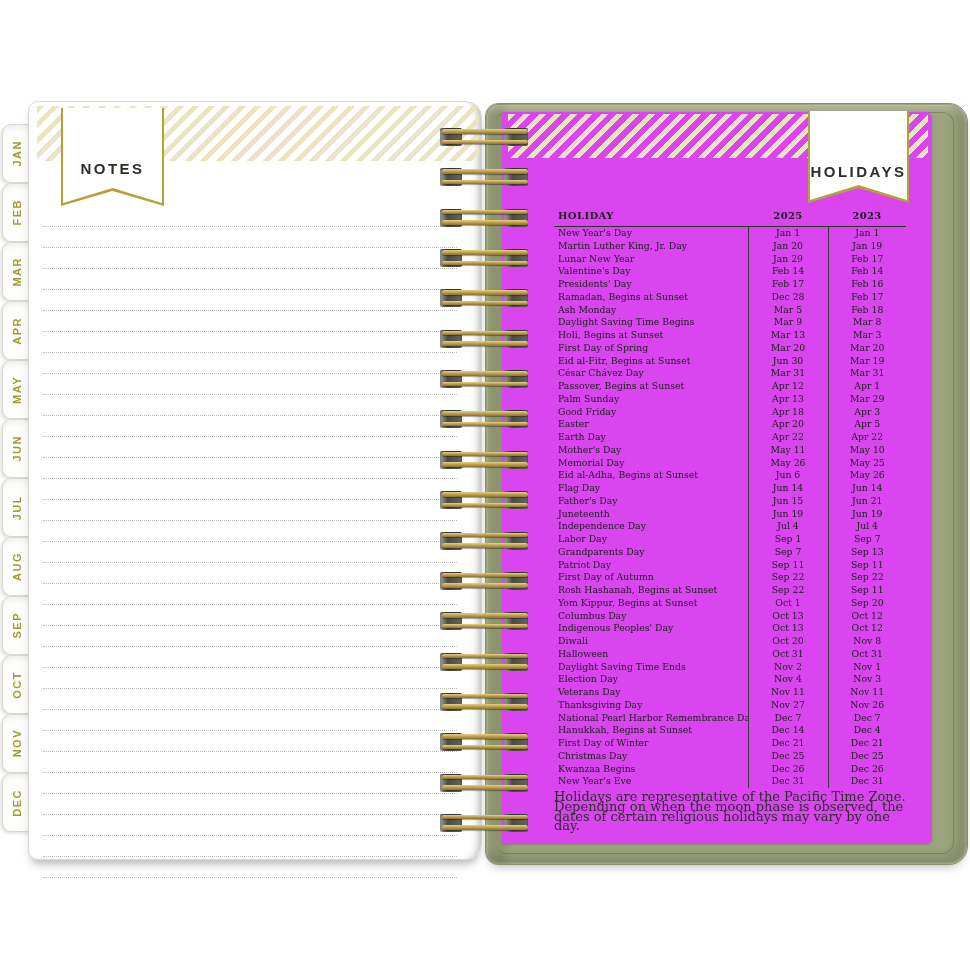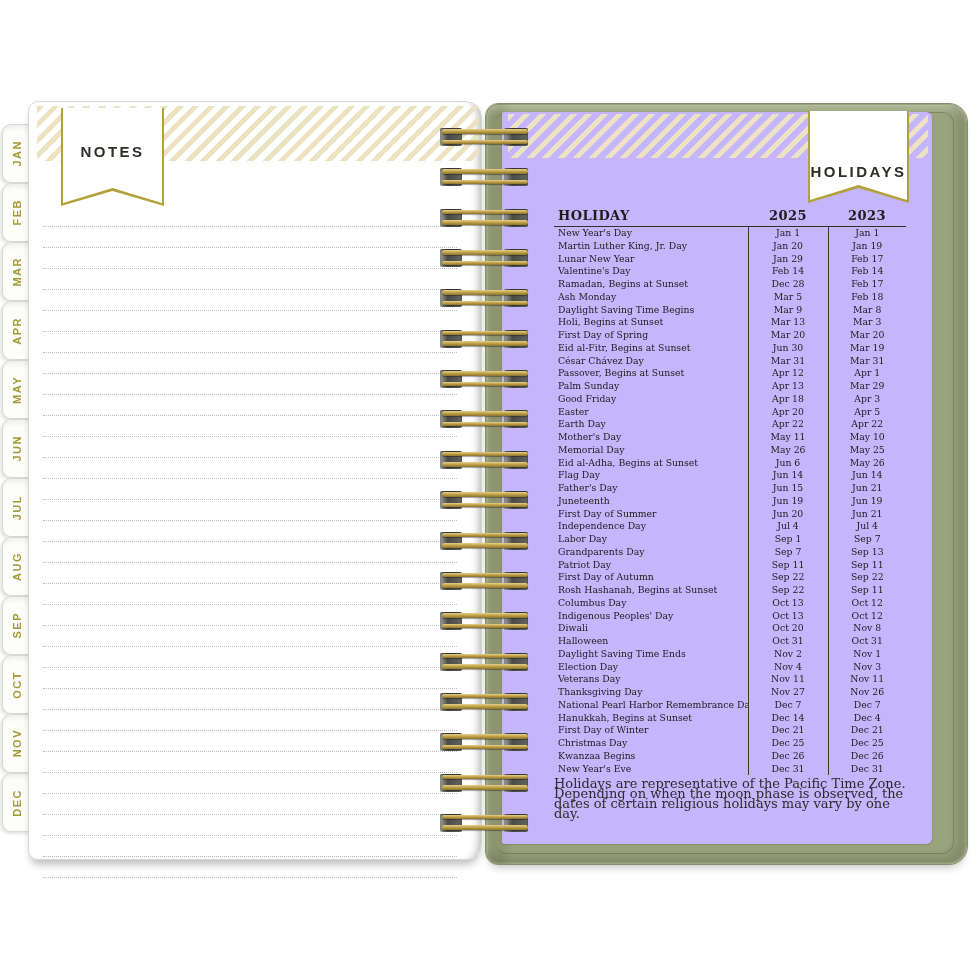"NOTES" .notes-banner .b-label { margin-top: 35px -> 52px }
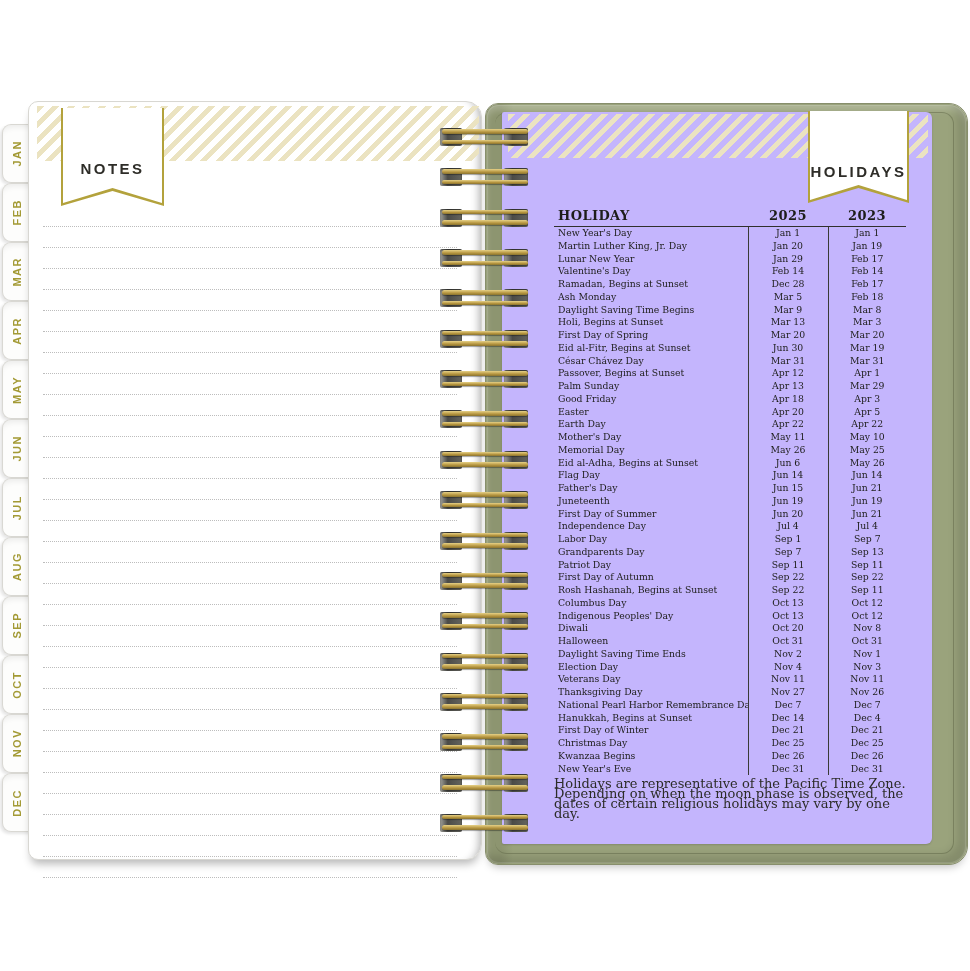"HOLIDAYS" .right-paper { background: #c4b5fd -> #d946ef }
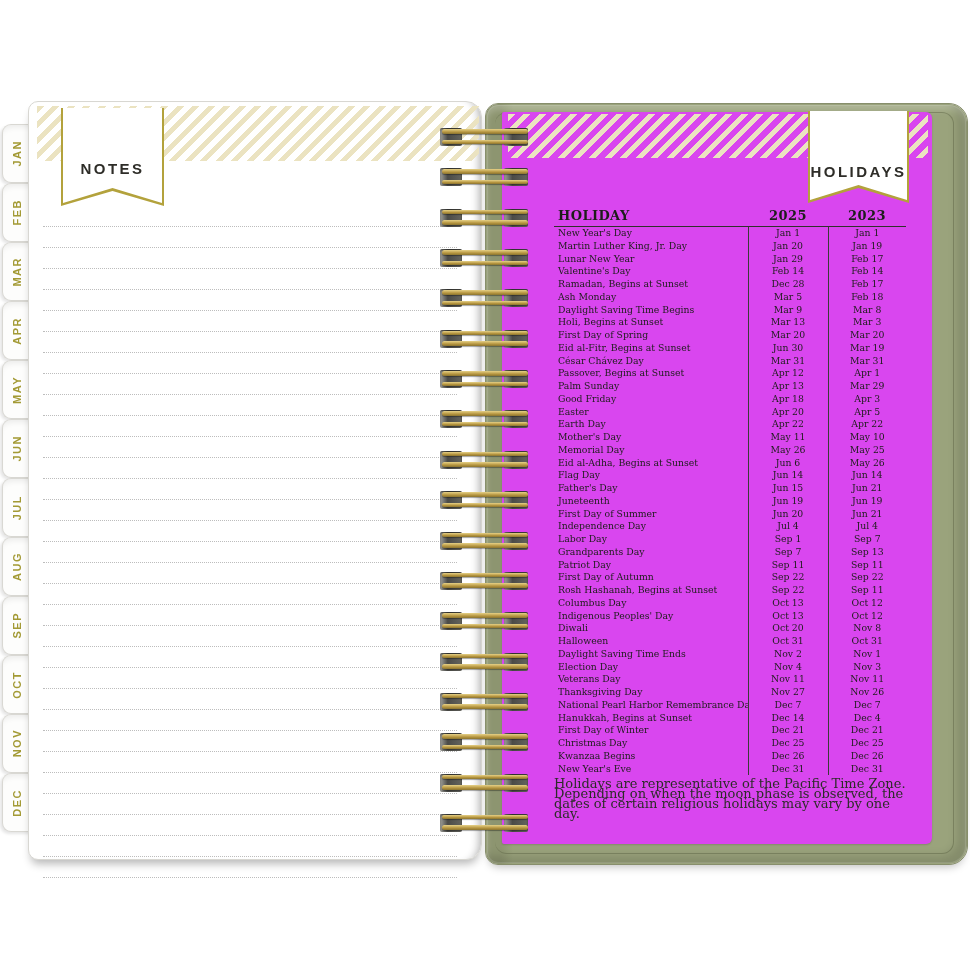"HOLIDAY" table.holidays th { font-size: 13px -> 10px }
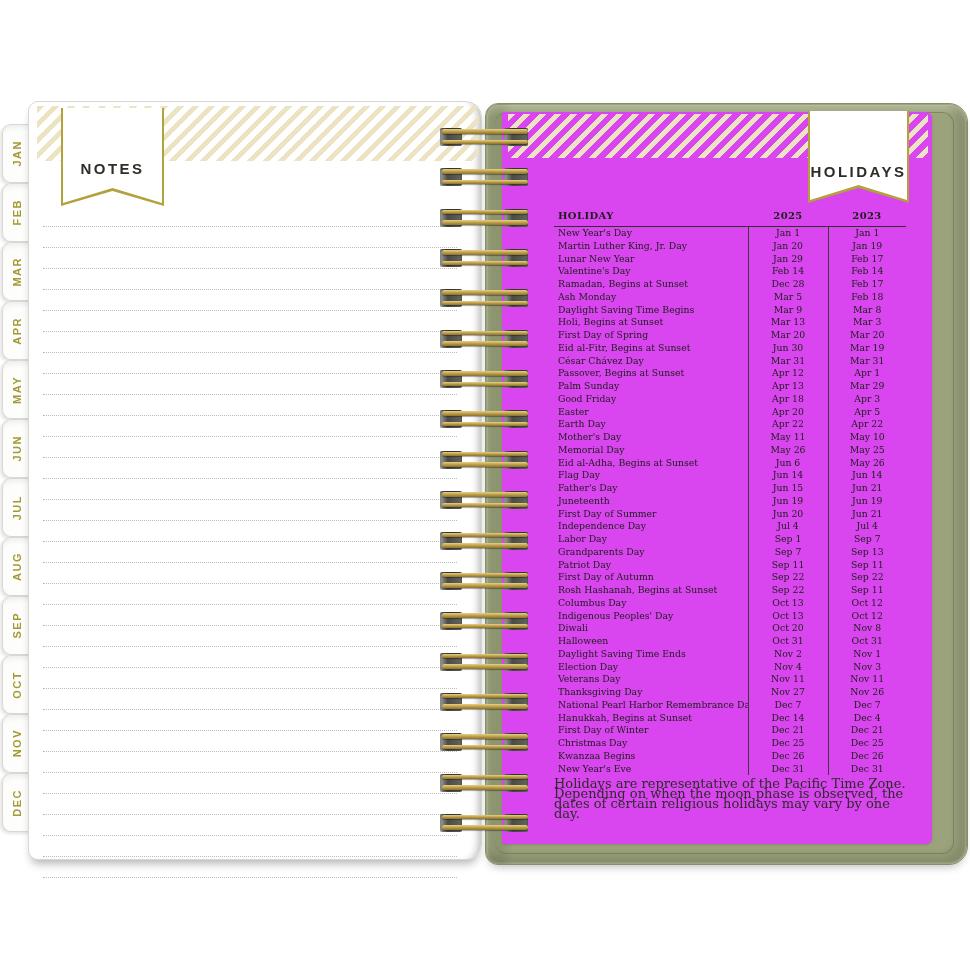"Presidents' Day" tr { html: none -> <tr> <td>Presidents' Day</td> <td>Feb 17</td> <td>Feb 16</td> </tr> }
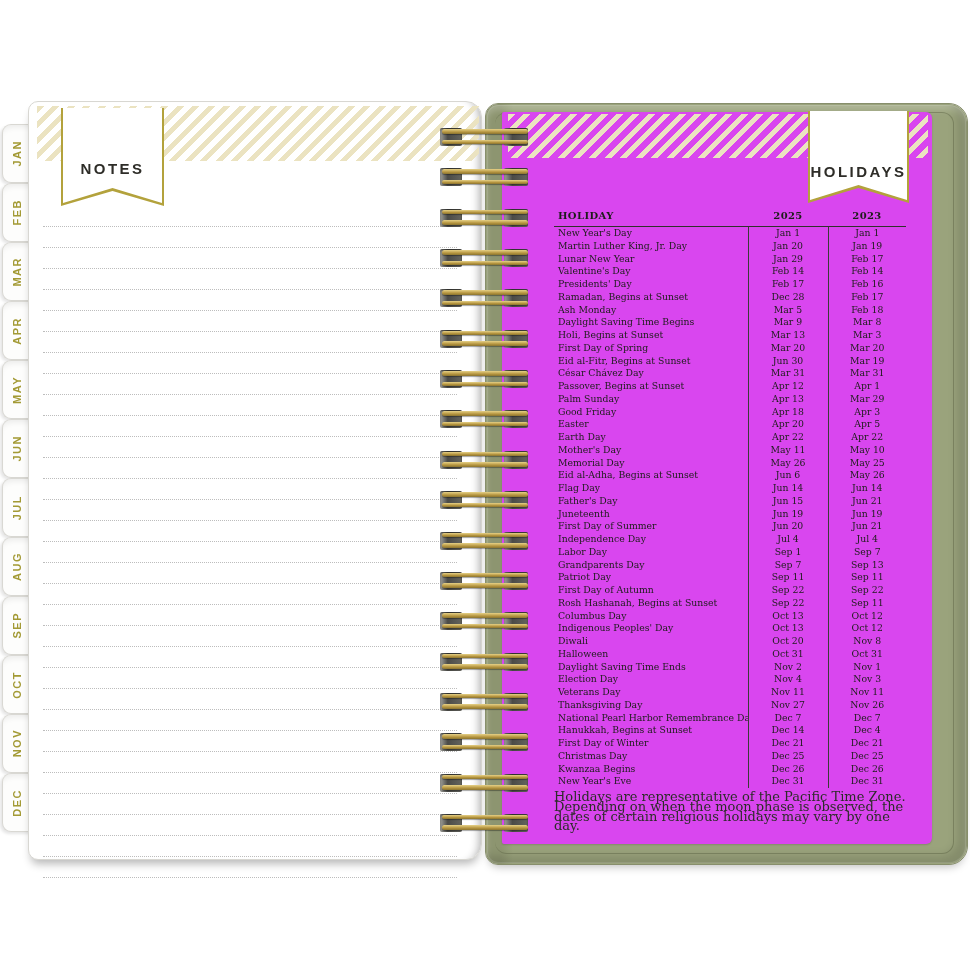"First Day of Summer" tr { html: <tr> <td>First Day of Summer</td> <td>Jun 20</td> <td>Jun 21</td> </tr> -> none }
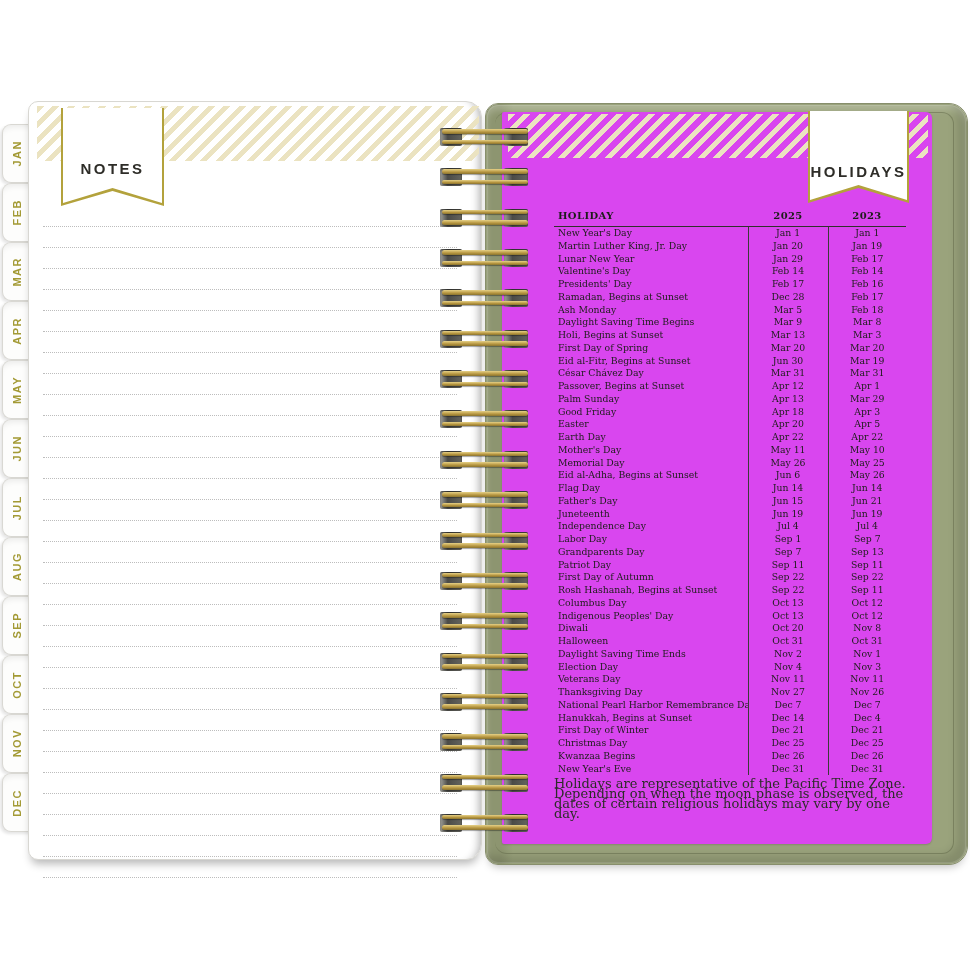"Yom Kippur, Begins at Sunset" tr { html: none -> <tr> <td>Yom Kippur, Begins at Sunset</td> <td>Oct 1</td> <td>Sep 20</td> </tr> }
